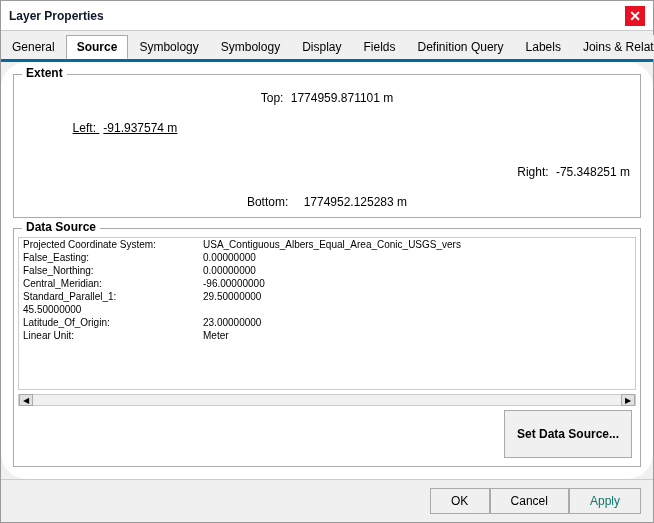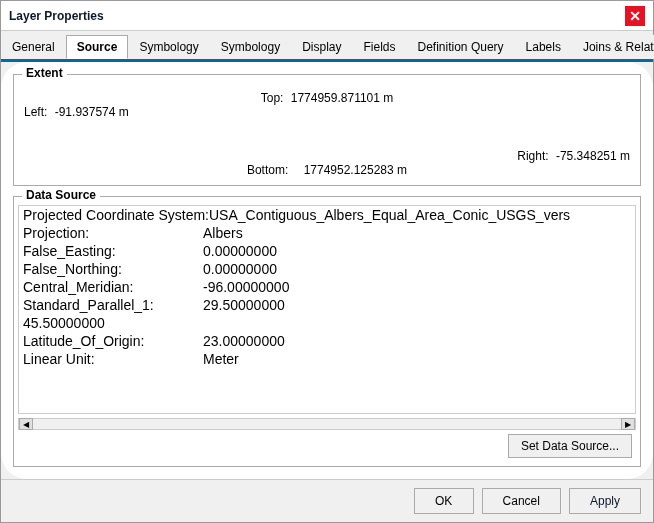"Top: 1774959.871101 m" .extent-grid { gap: 0 0 -> 16px 0 }
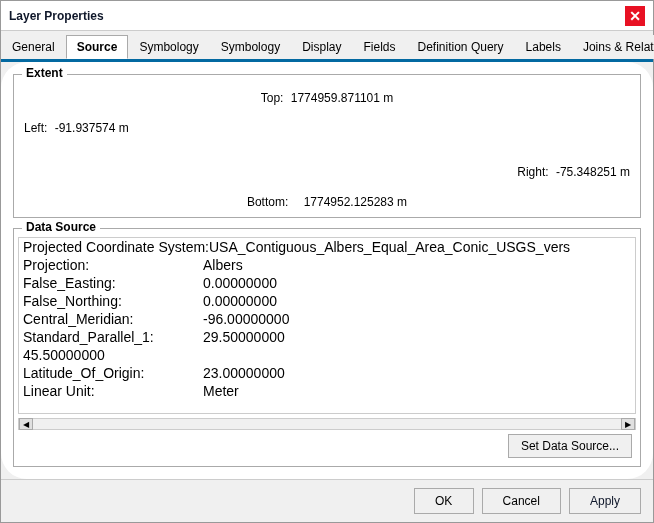"Left: -91.937574 m" .extent-left { text-align: left -> center; text-decoration: none -> underline }
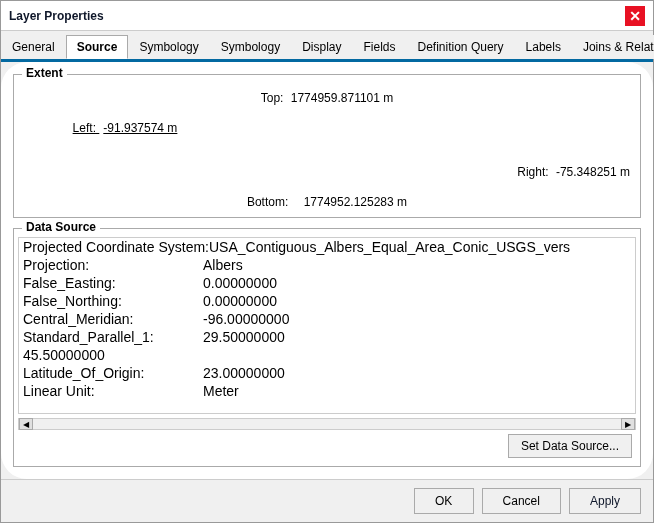"Projected Coordinate System:" .data-row { font-size: 14px -> 10px }
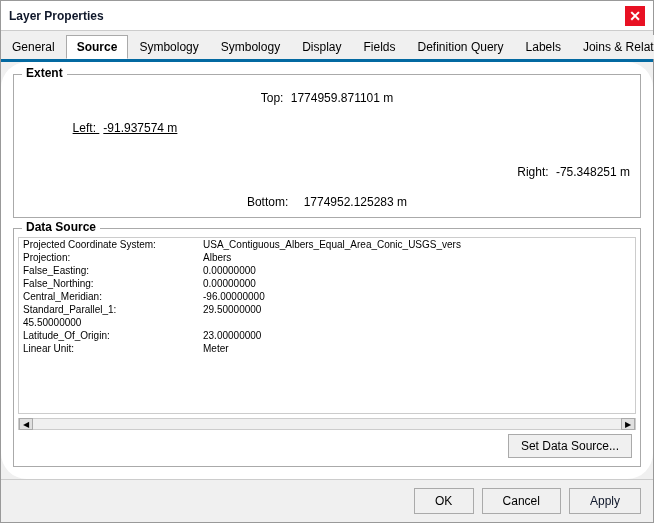"Projection:" div.data-row { html: <div> <span>Projection:</span> <span>Albers</span> </div> -> none }
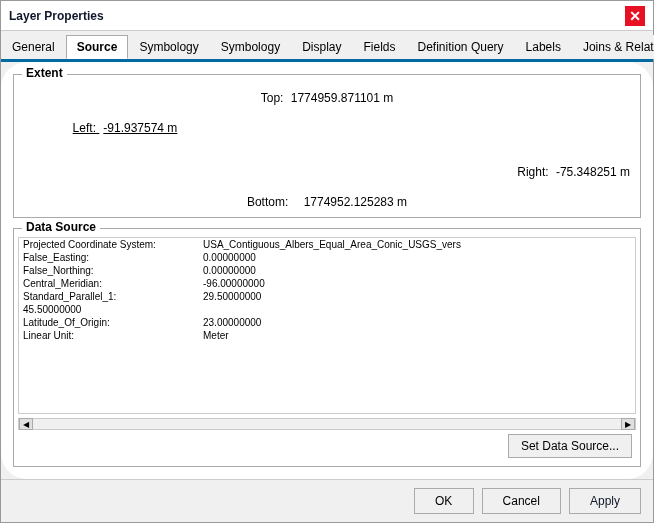"Set Data Source..." .set-datasource-btn { font-weight: none -> bold; padding: 4px 12px -> 16px 12px }
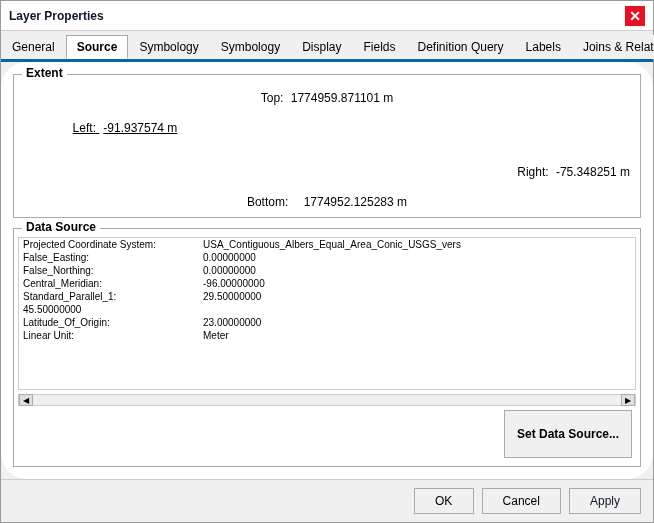"OK" .footer { gap: 8px -> none }
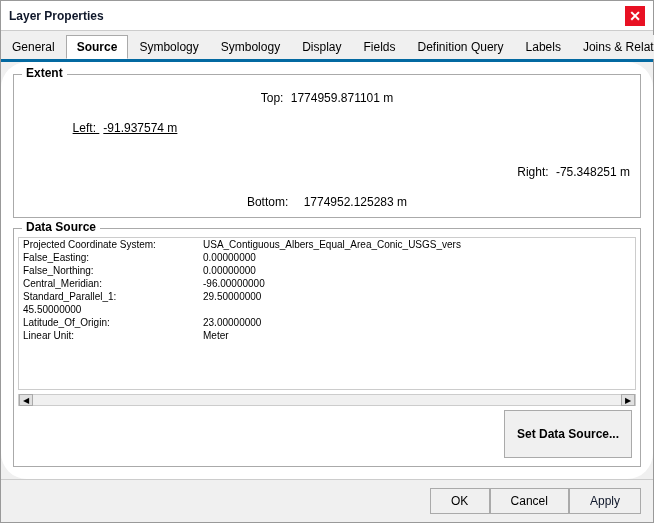"Apply" .footer-btn.disabled { color: #0f172a -> #0f766e }
